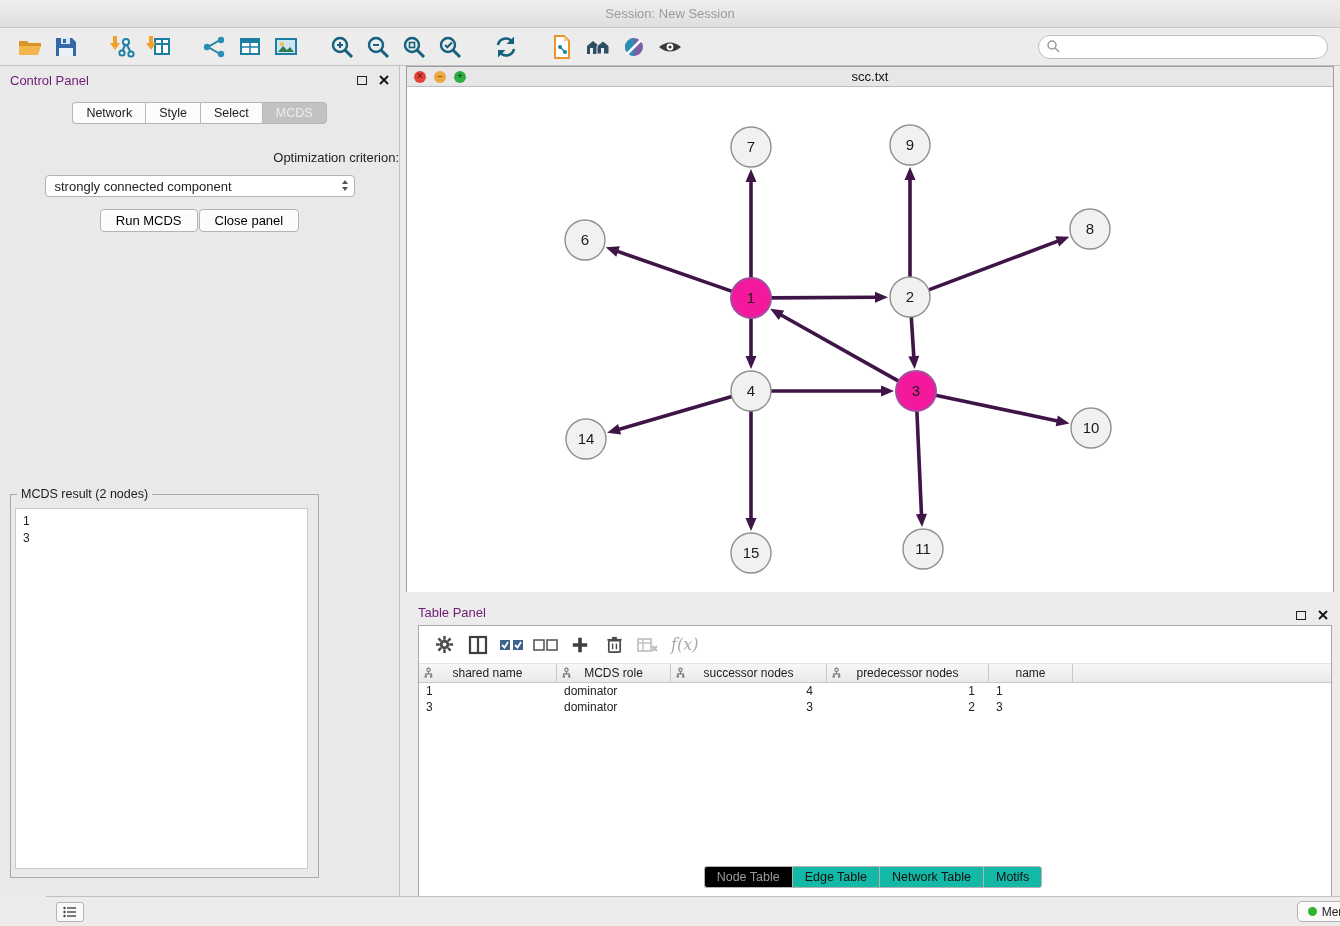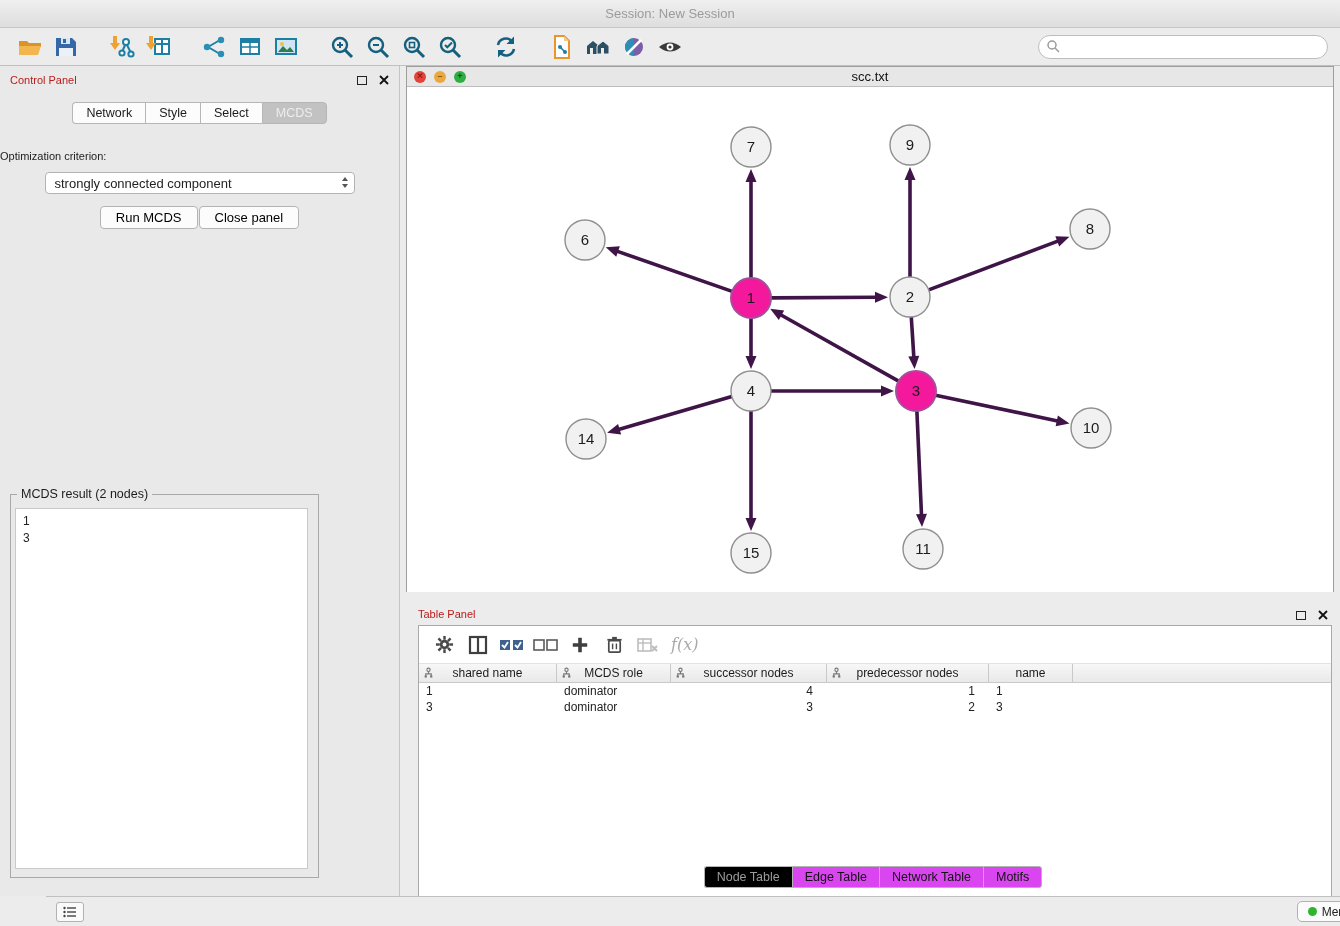"Control Panel" .panel-title { color: #b91c1c -> #701a75; font-size: 11px -> 13px }
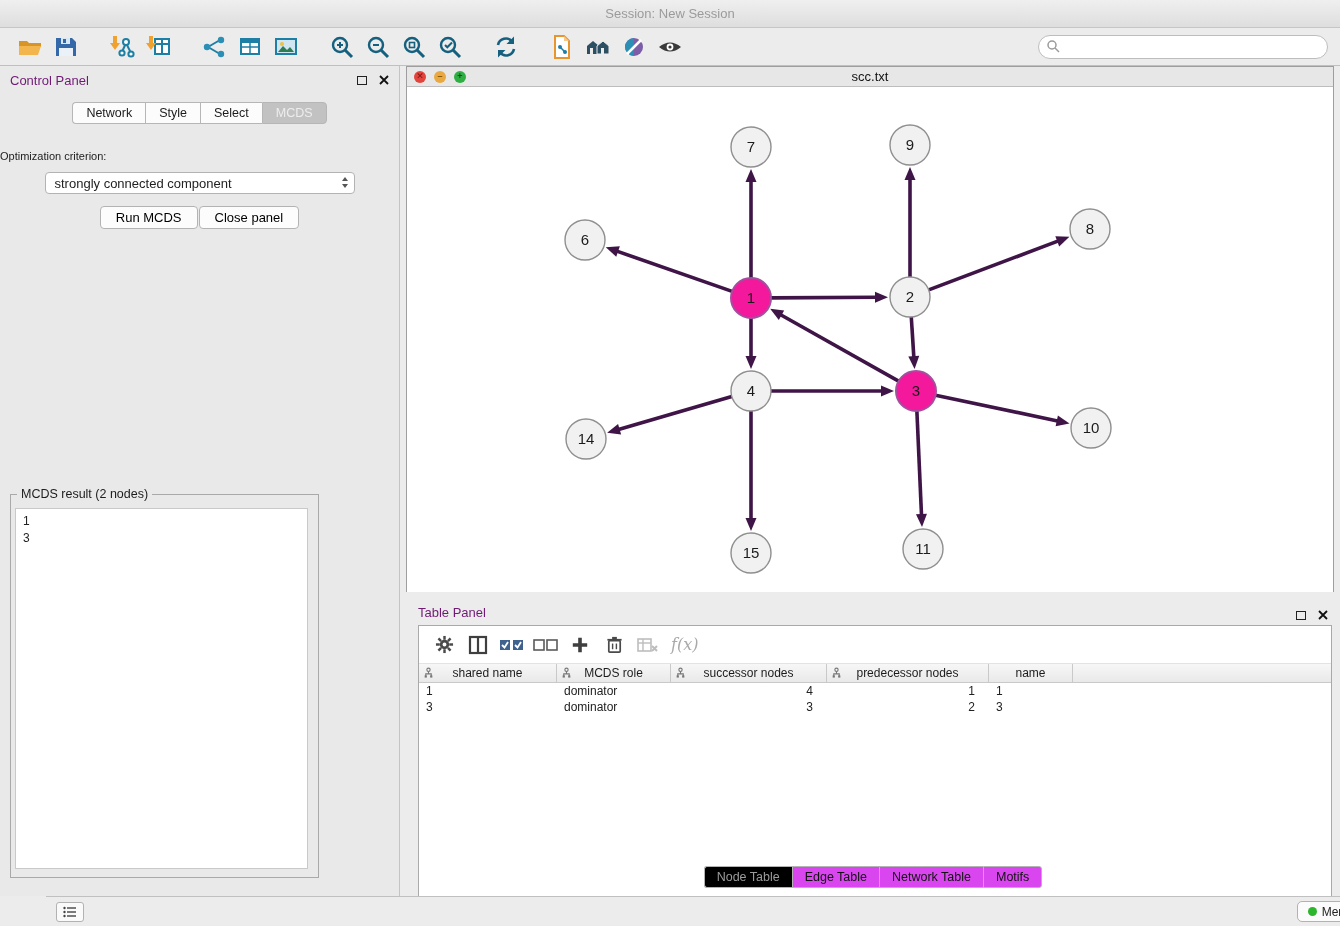"Optimization criterion:" .opt-label { font-size: 11px -> 13px; text-align: left -> right }
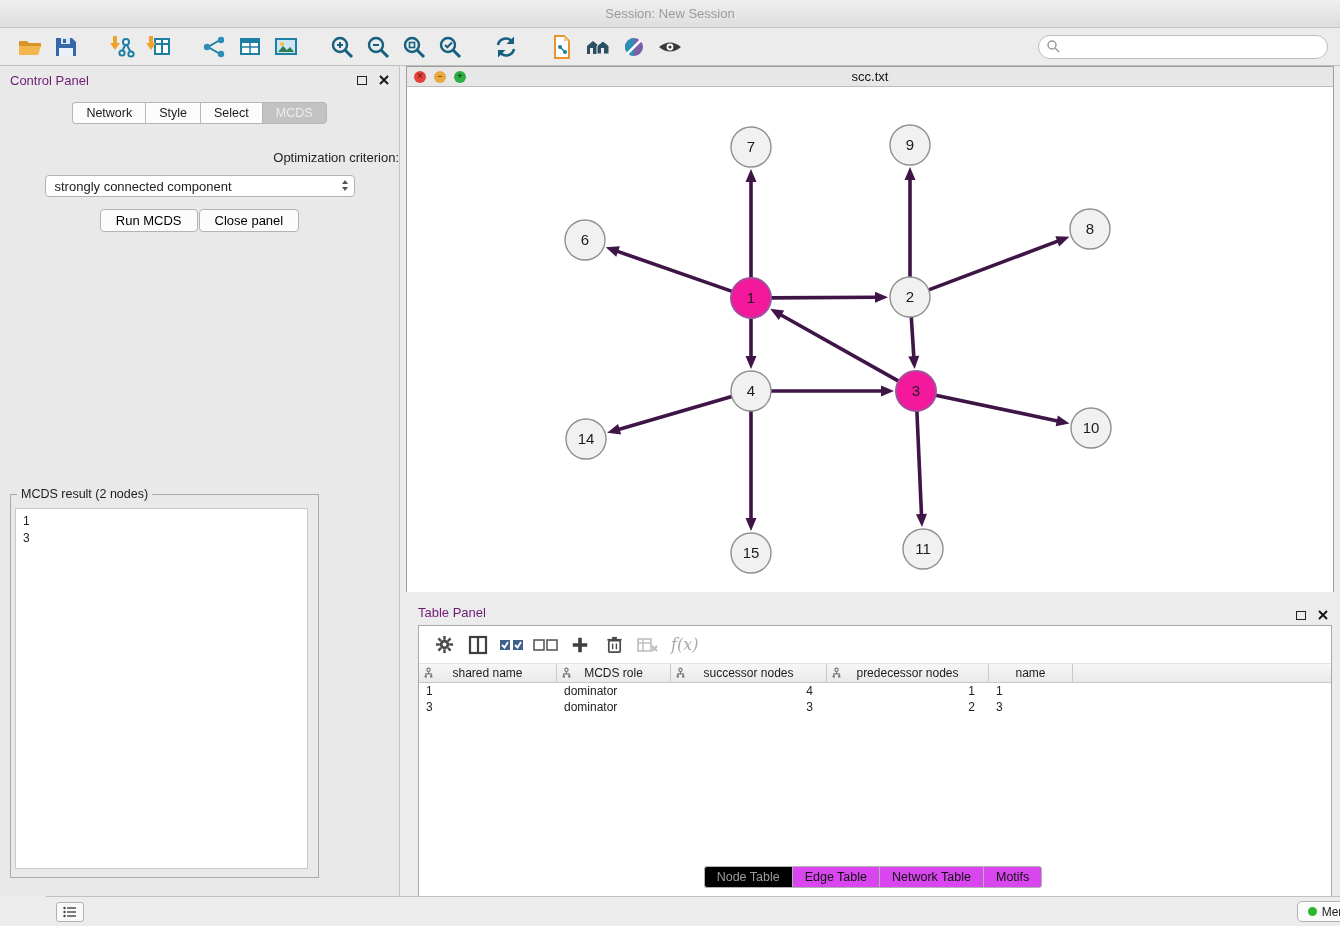"Edge Table" .tp-tab { background: #d946ef -> #14b8a6 }
